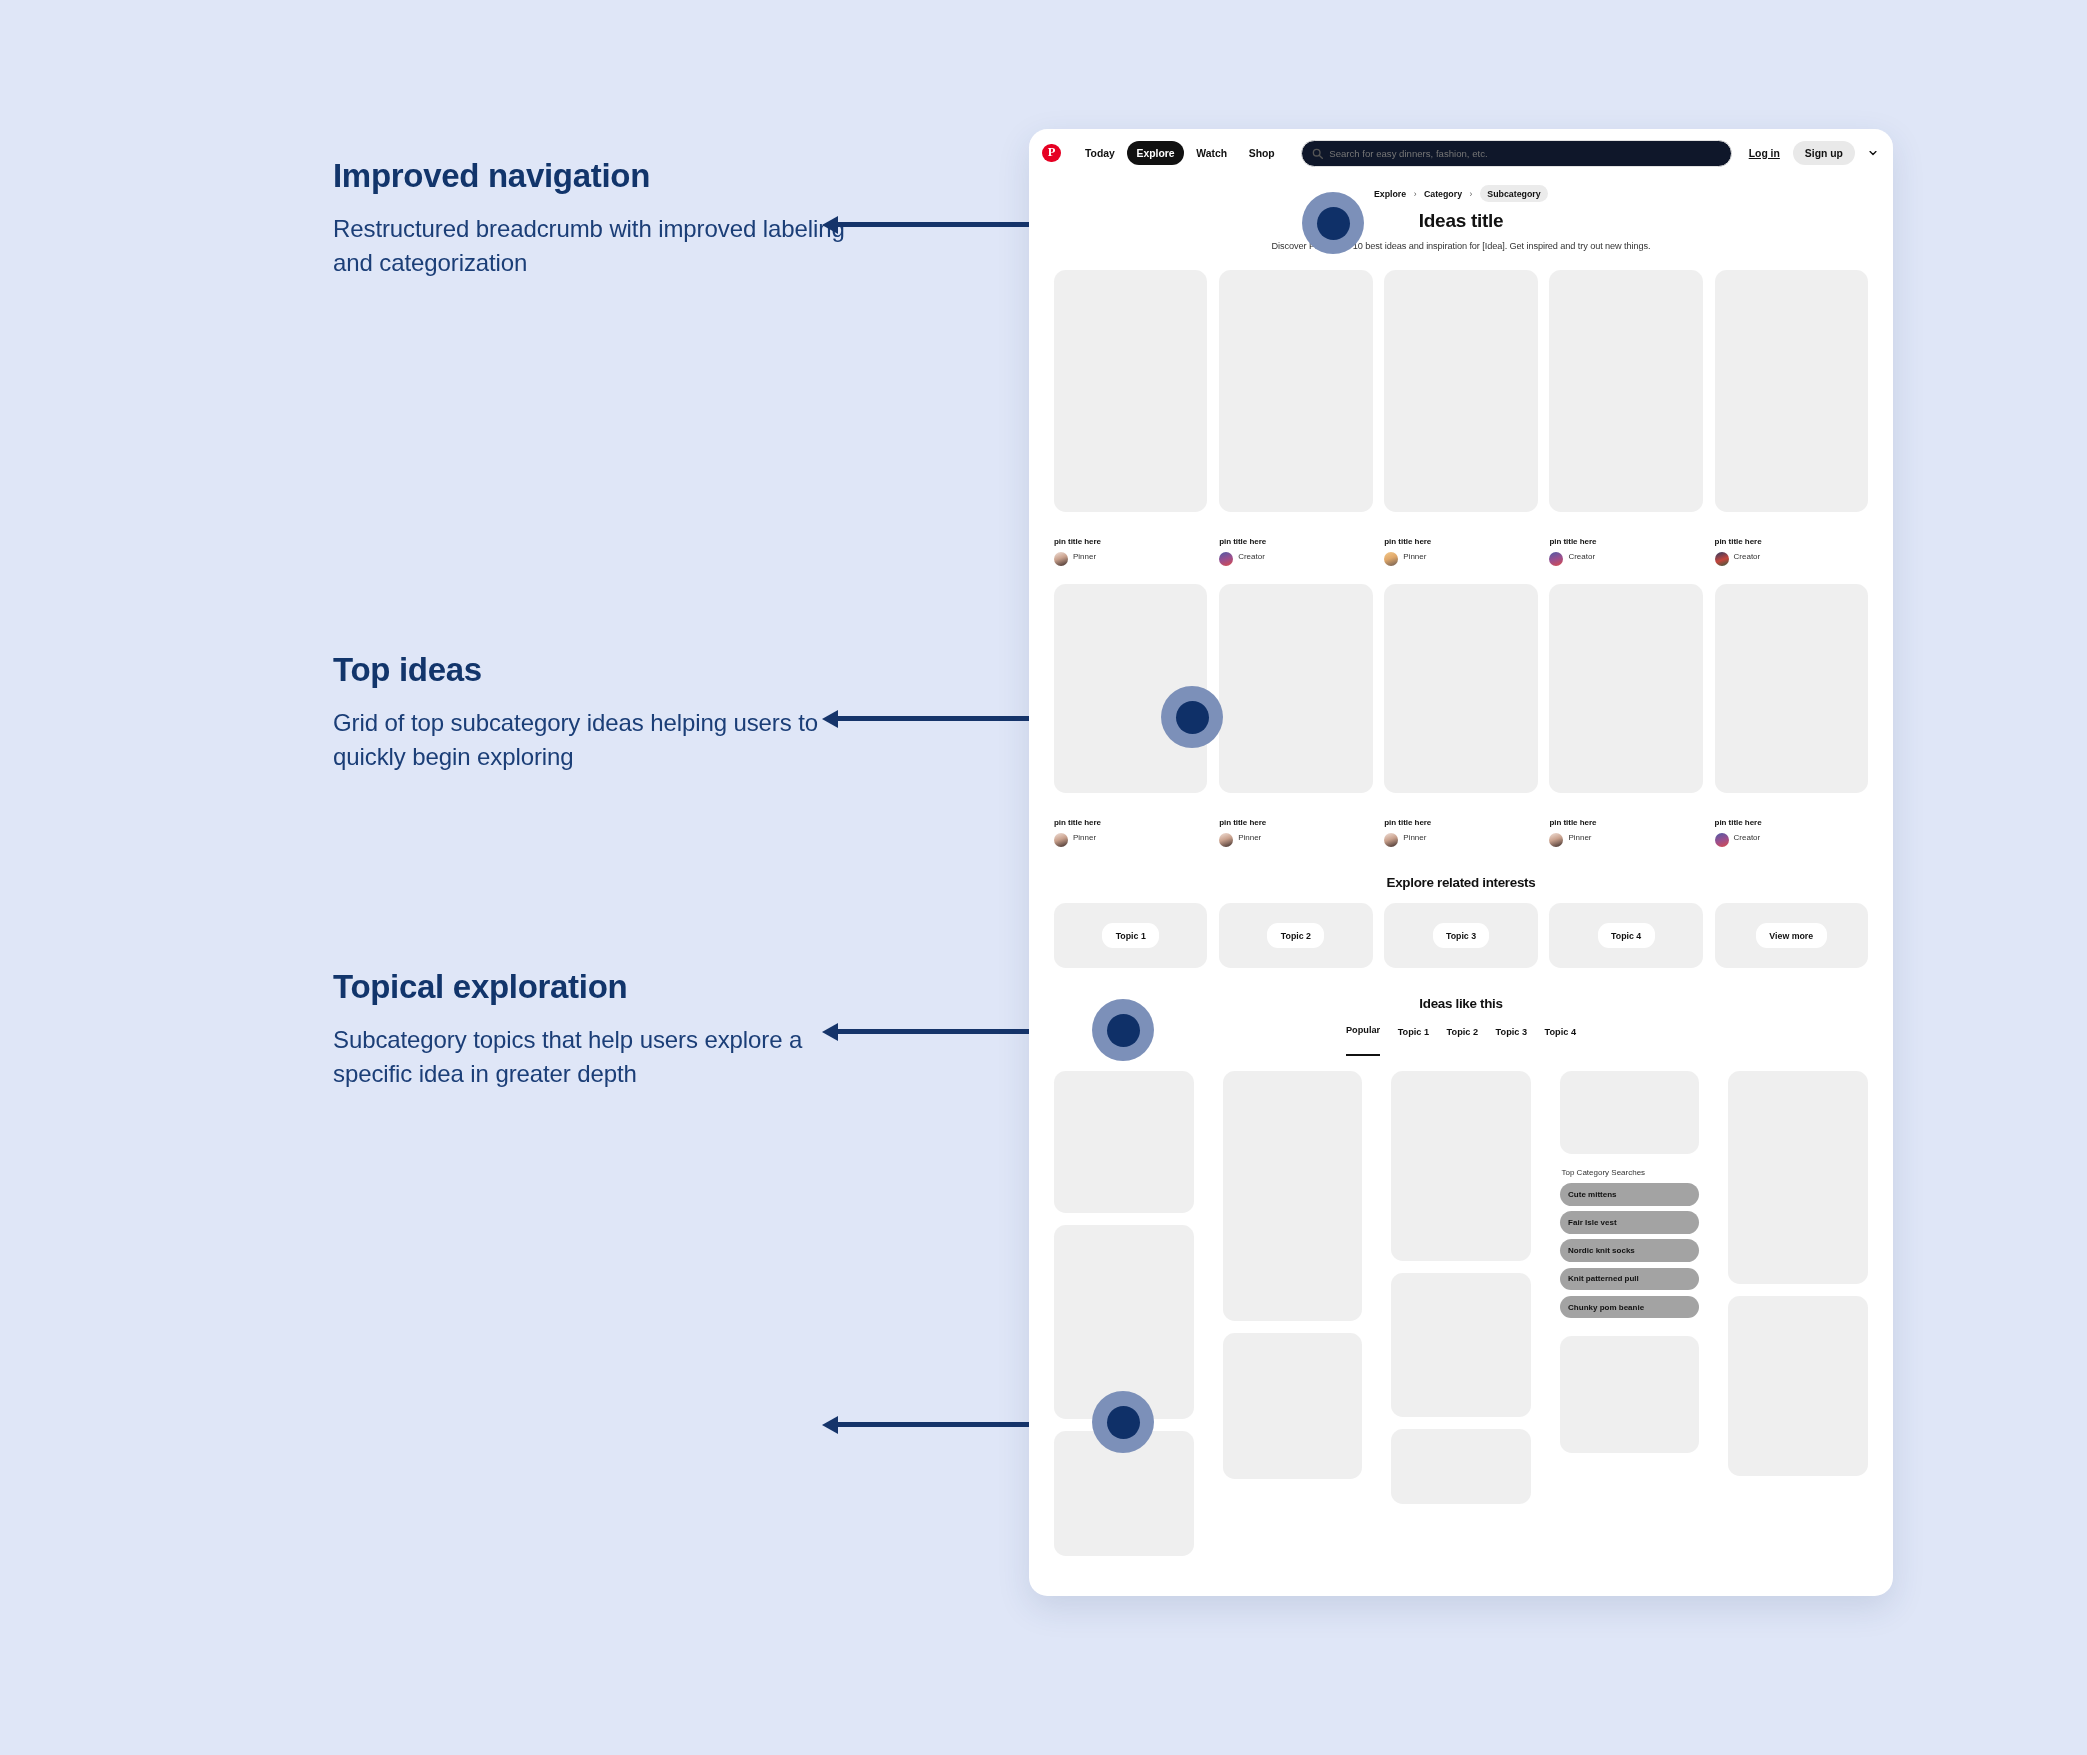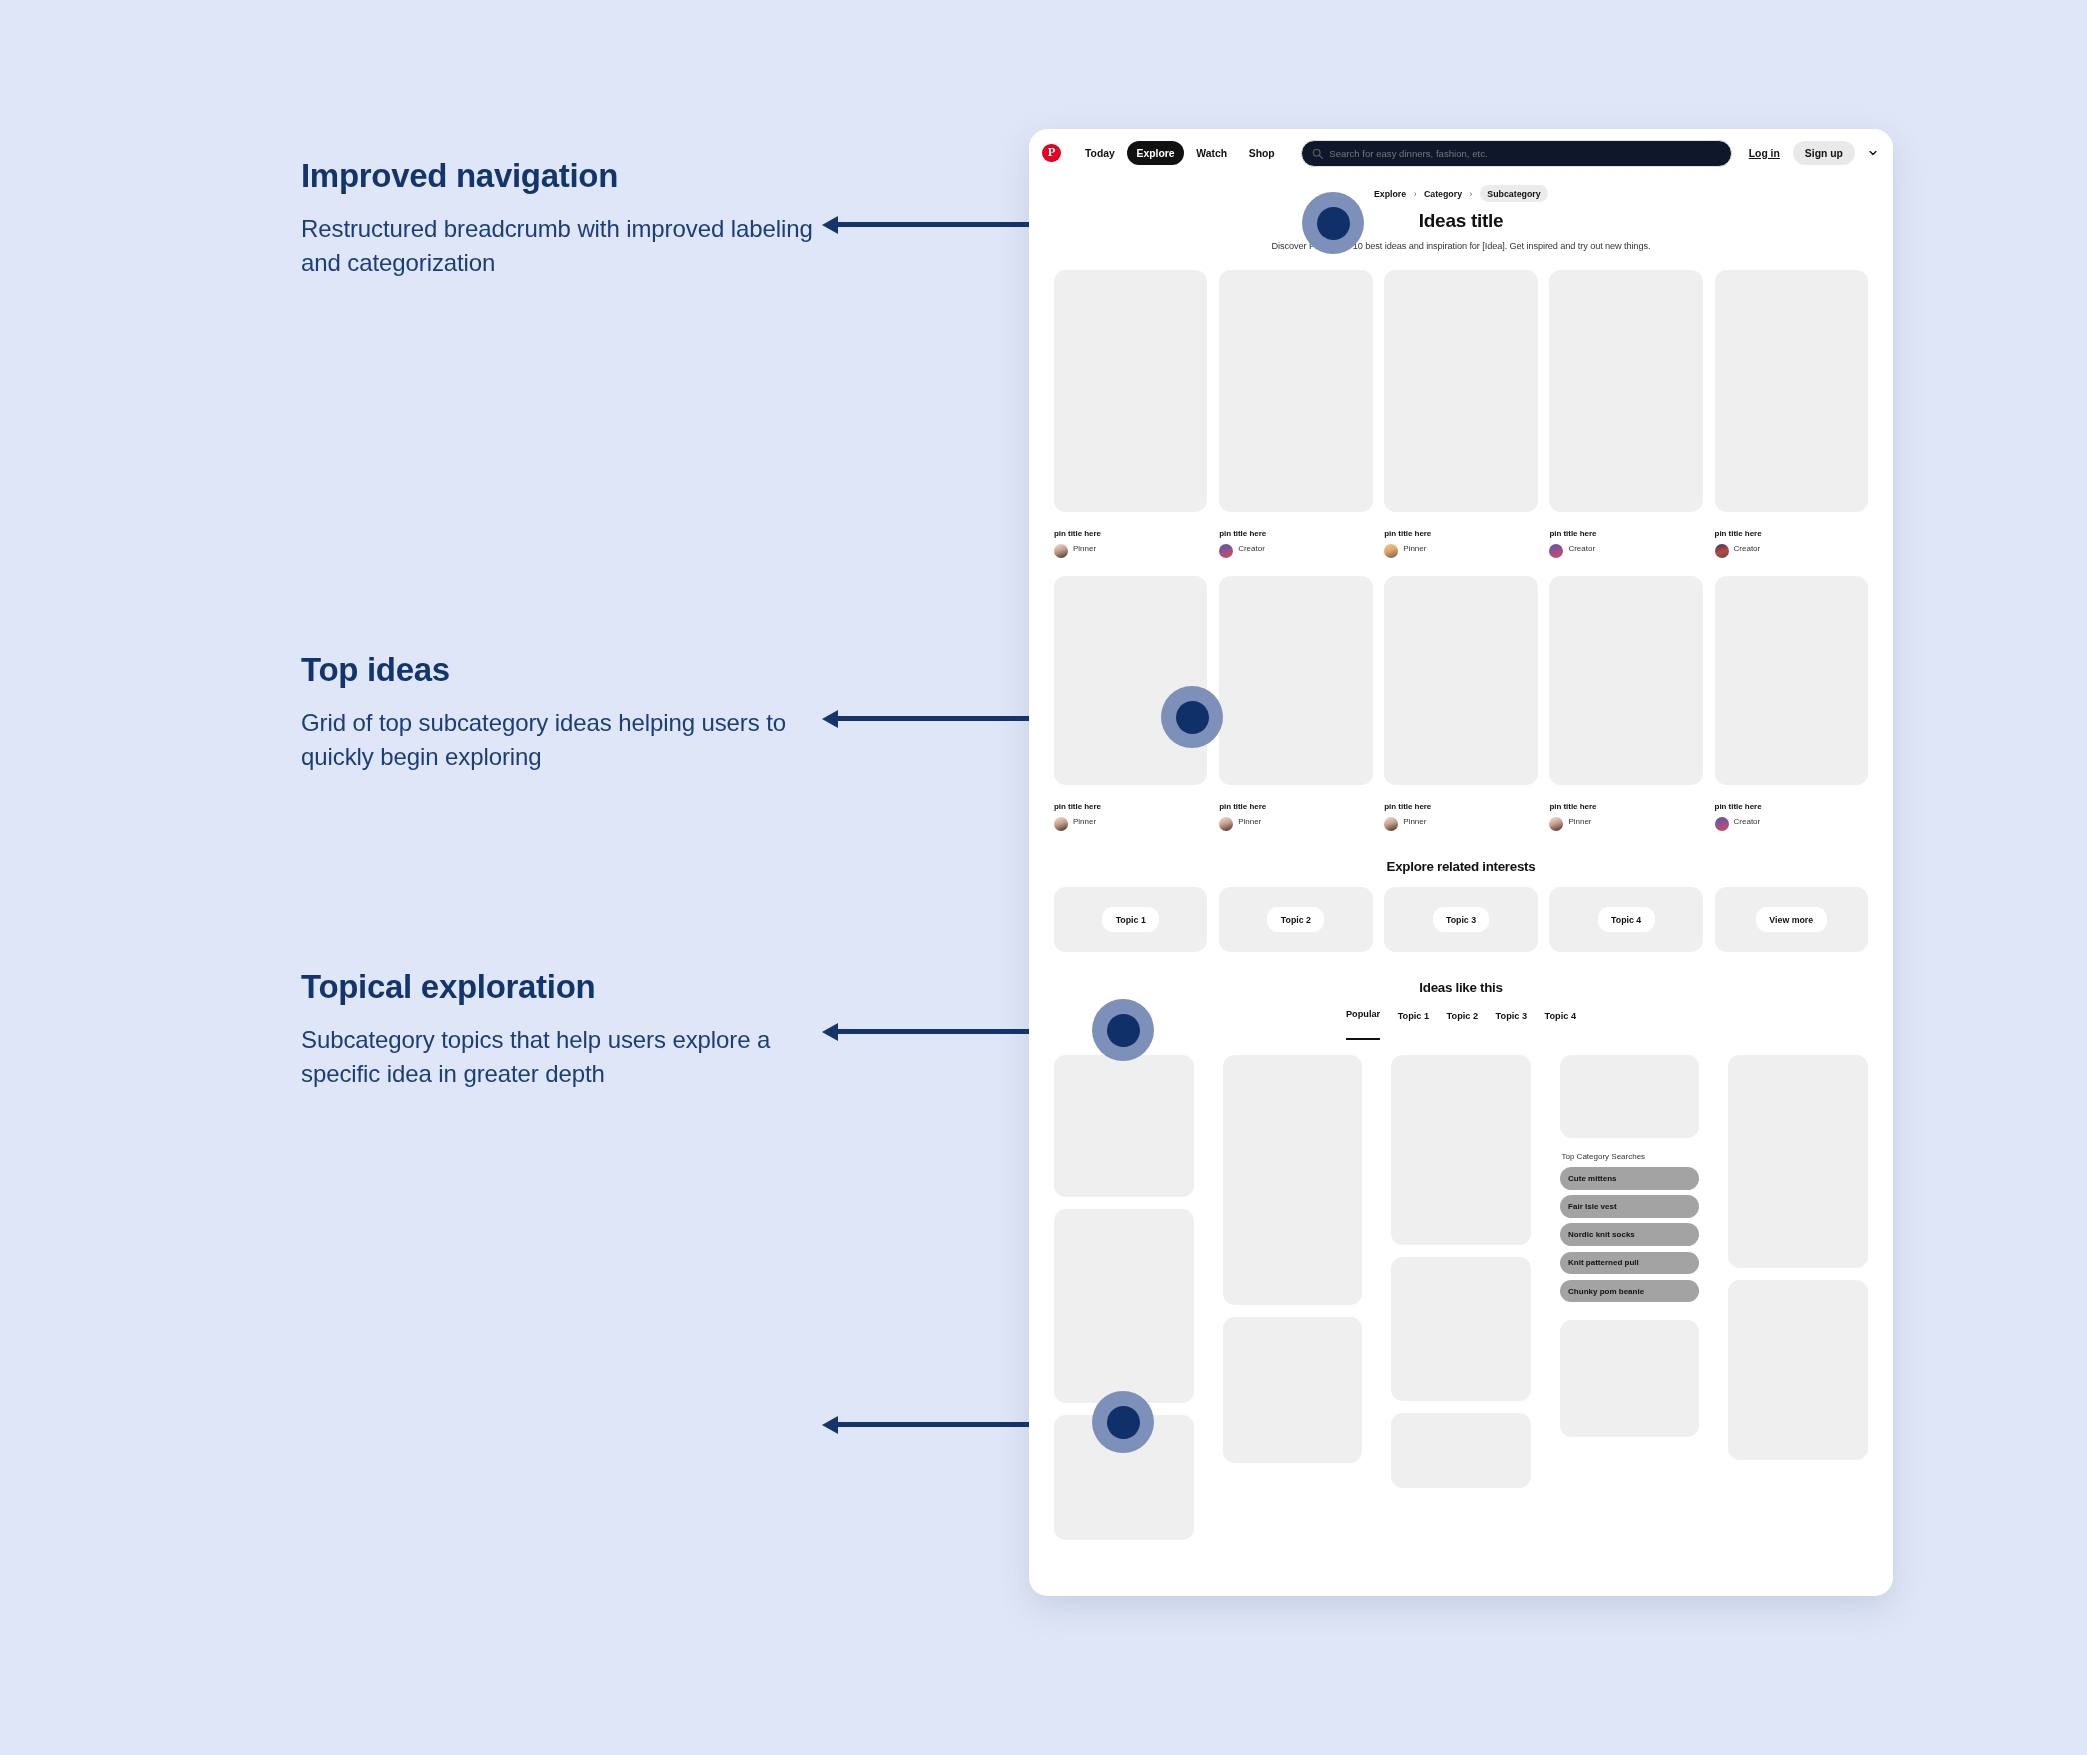"Improved navigation" .annot { margin-left: none -> 32px }
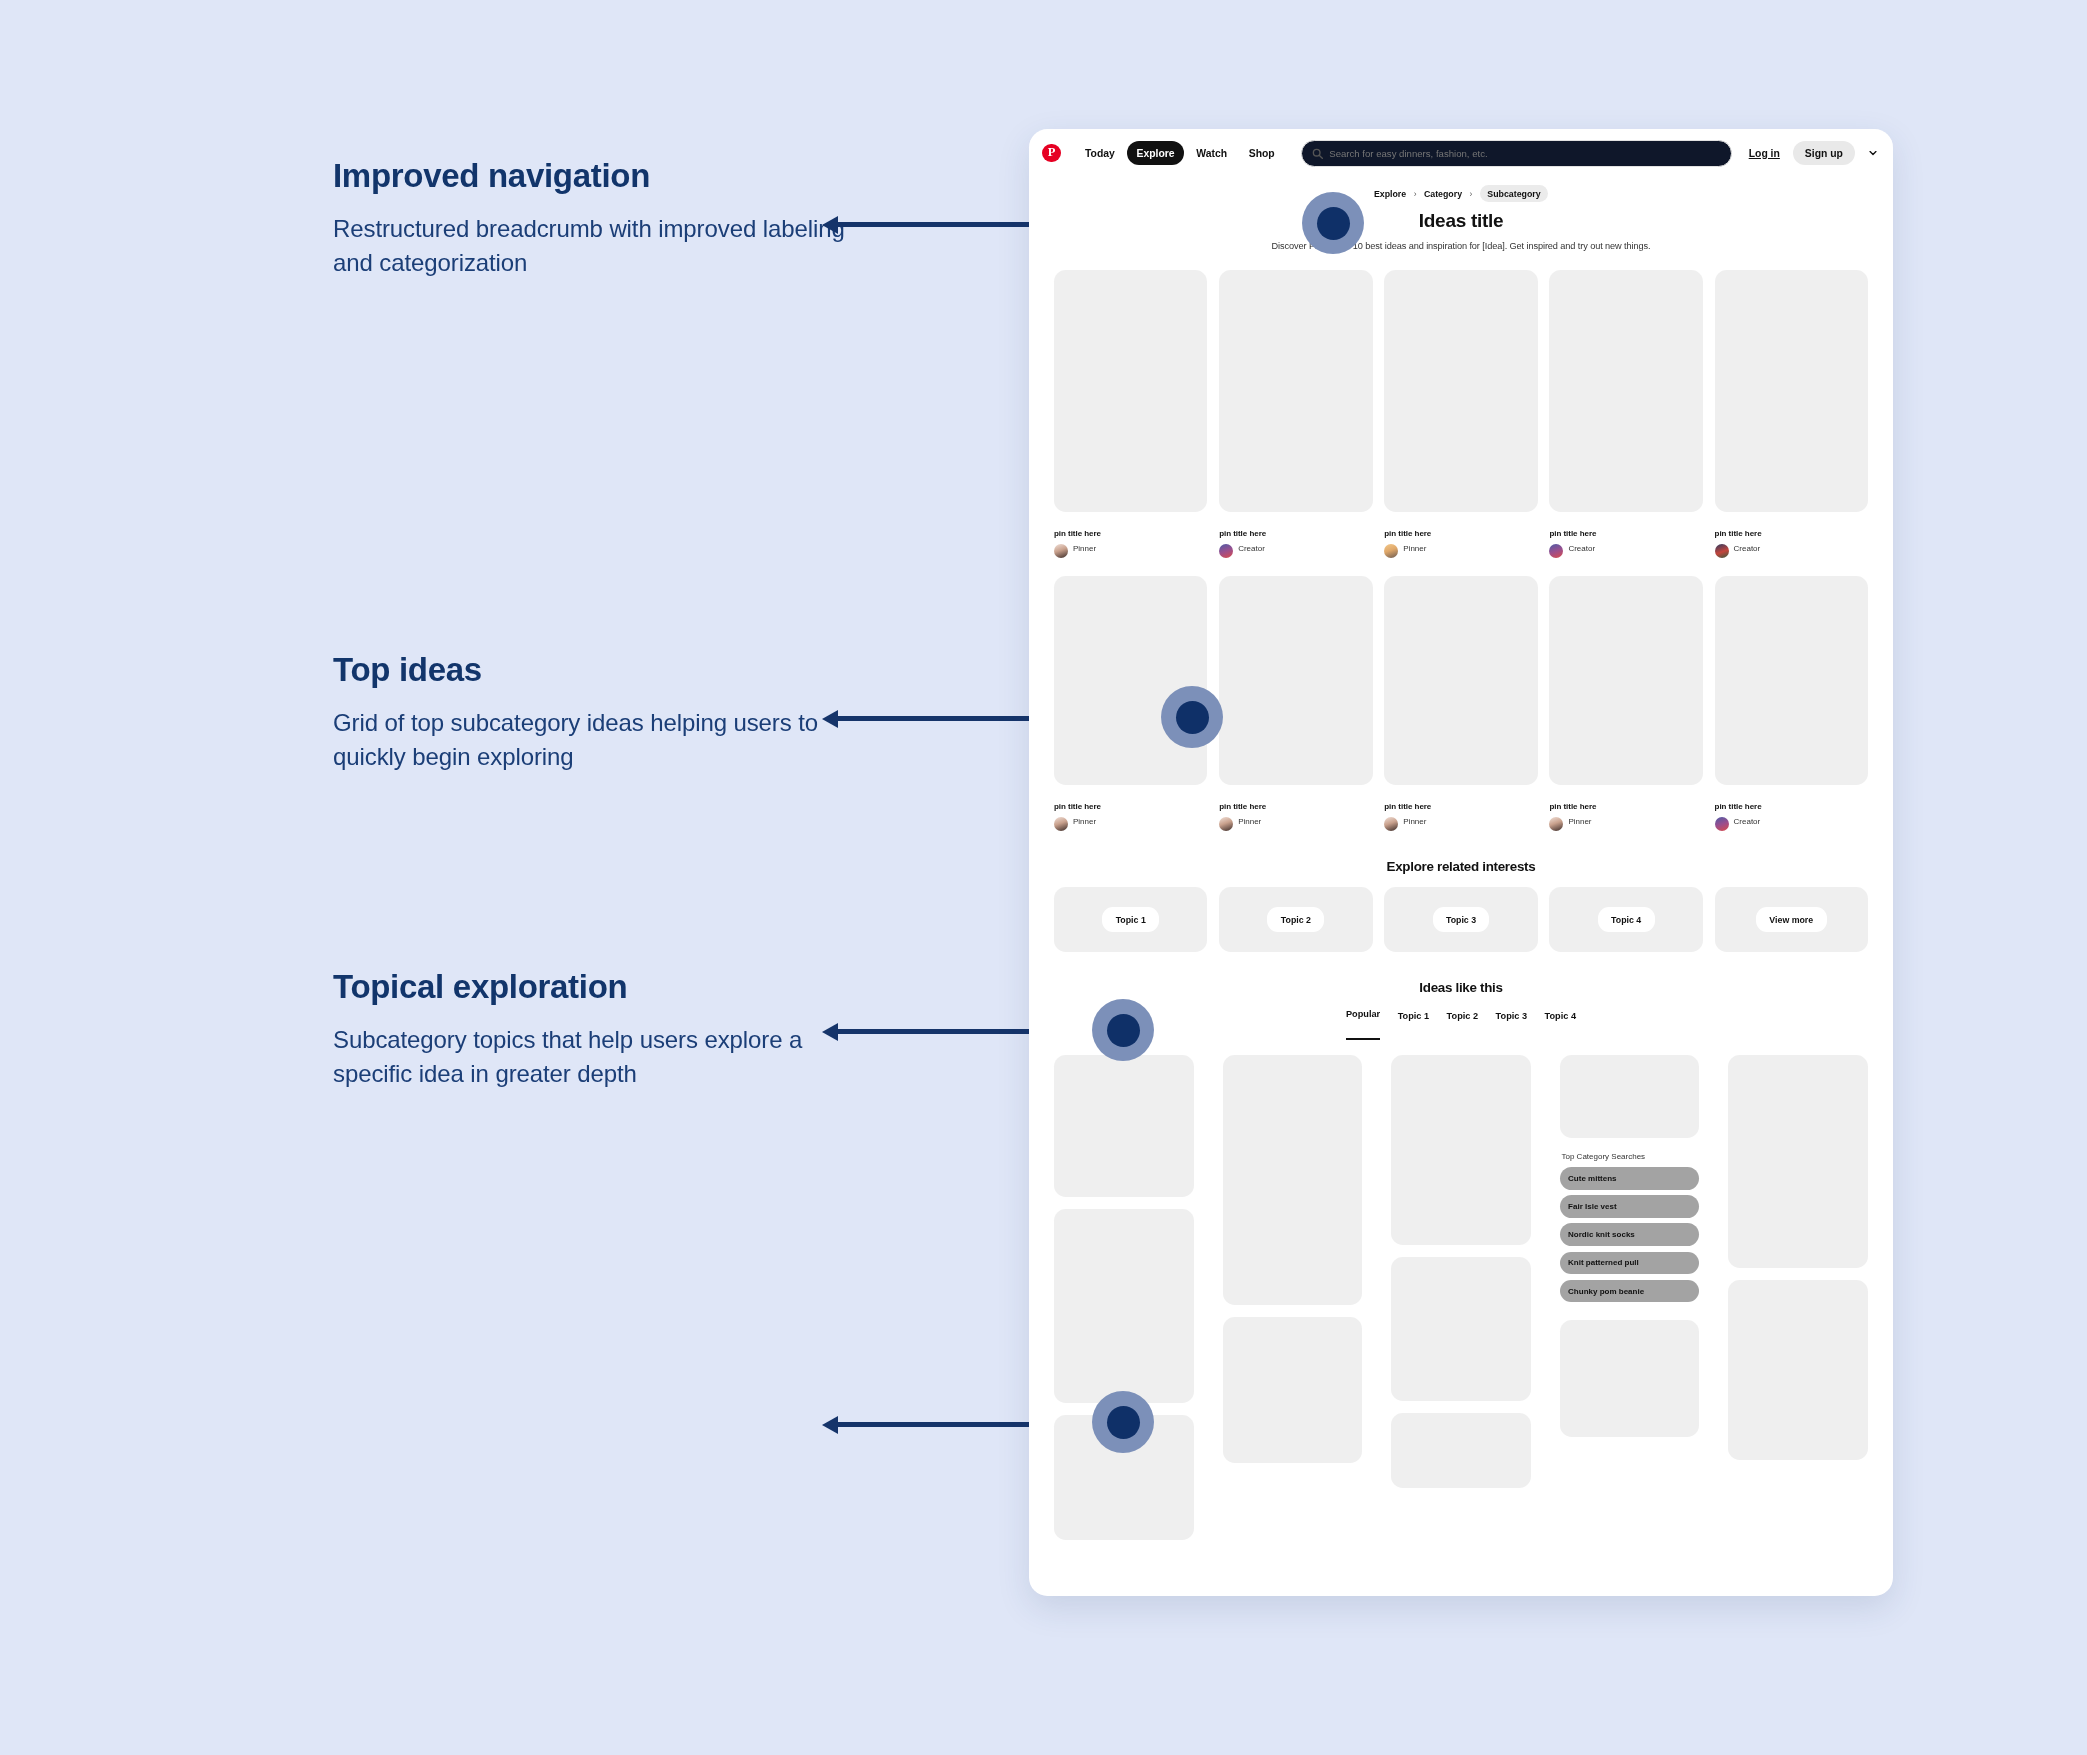"pin title here" .pin-meta { margin-top: none -> 8px }
